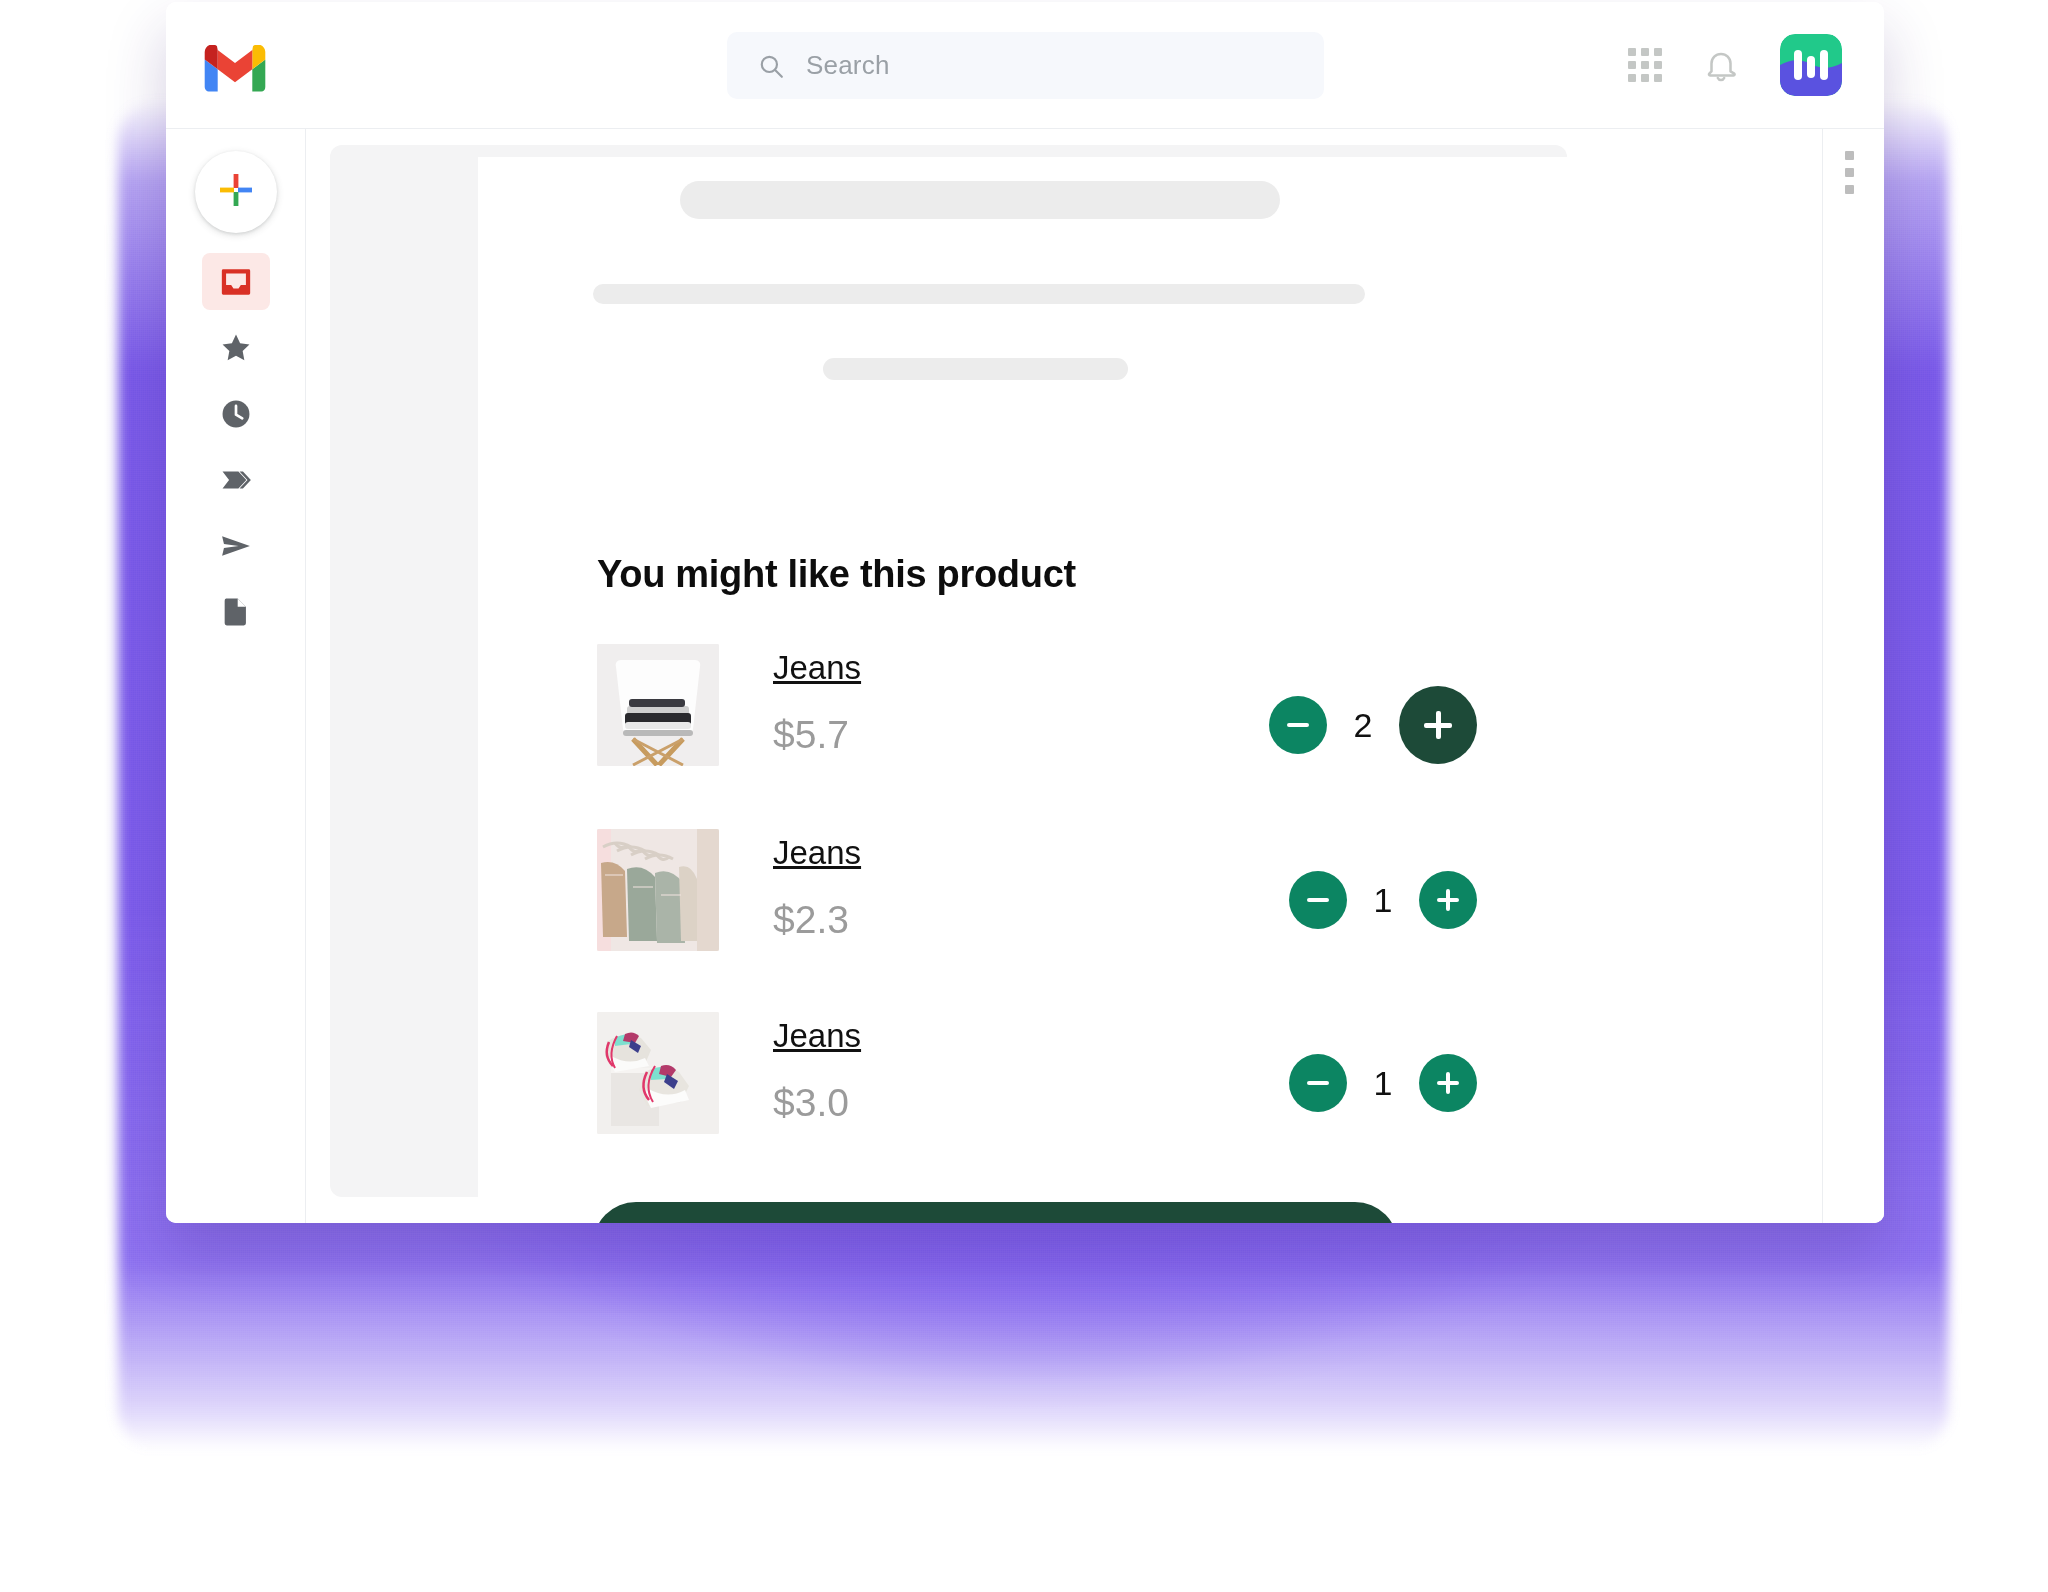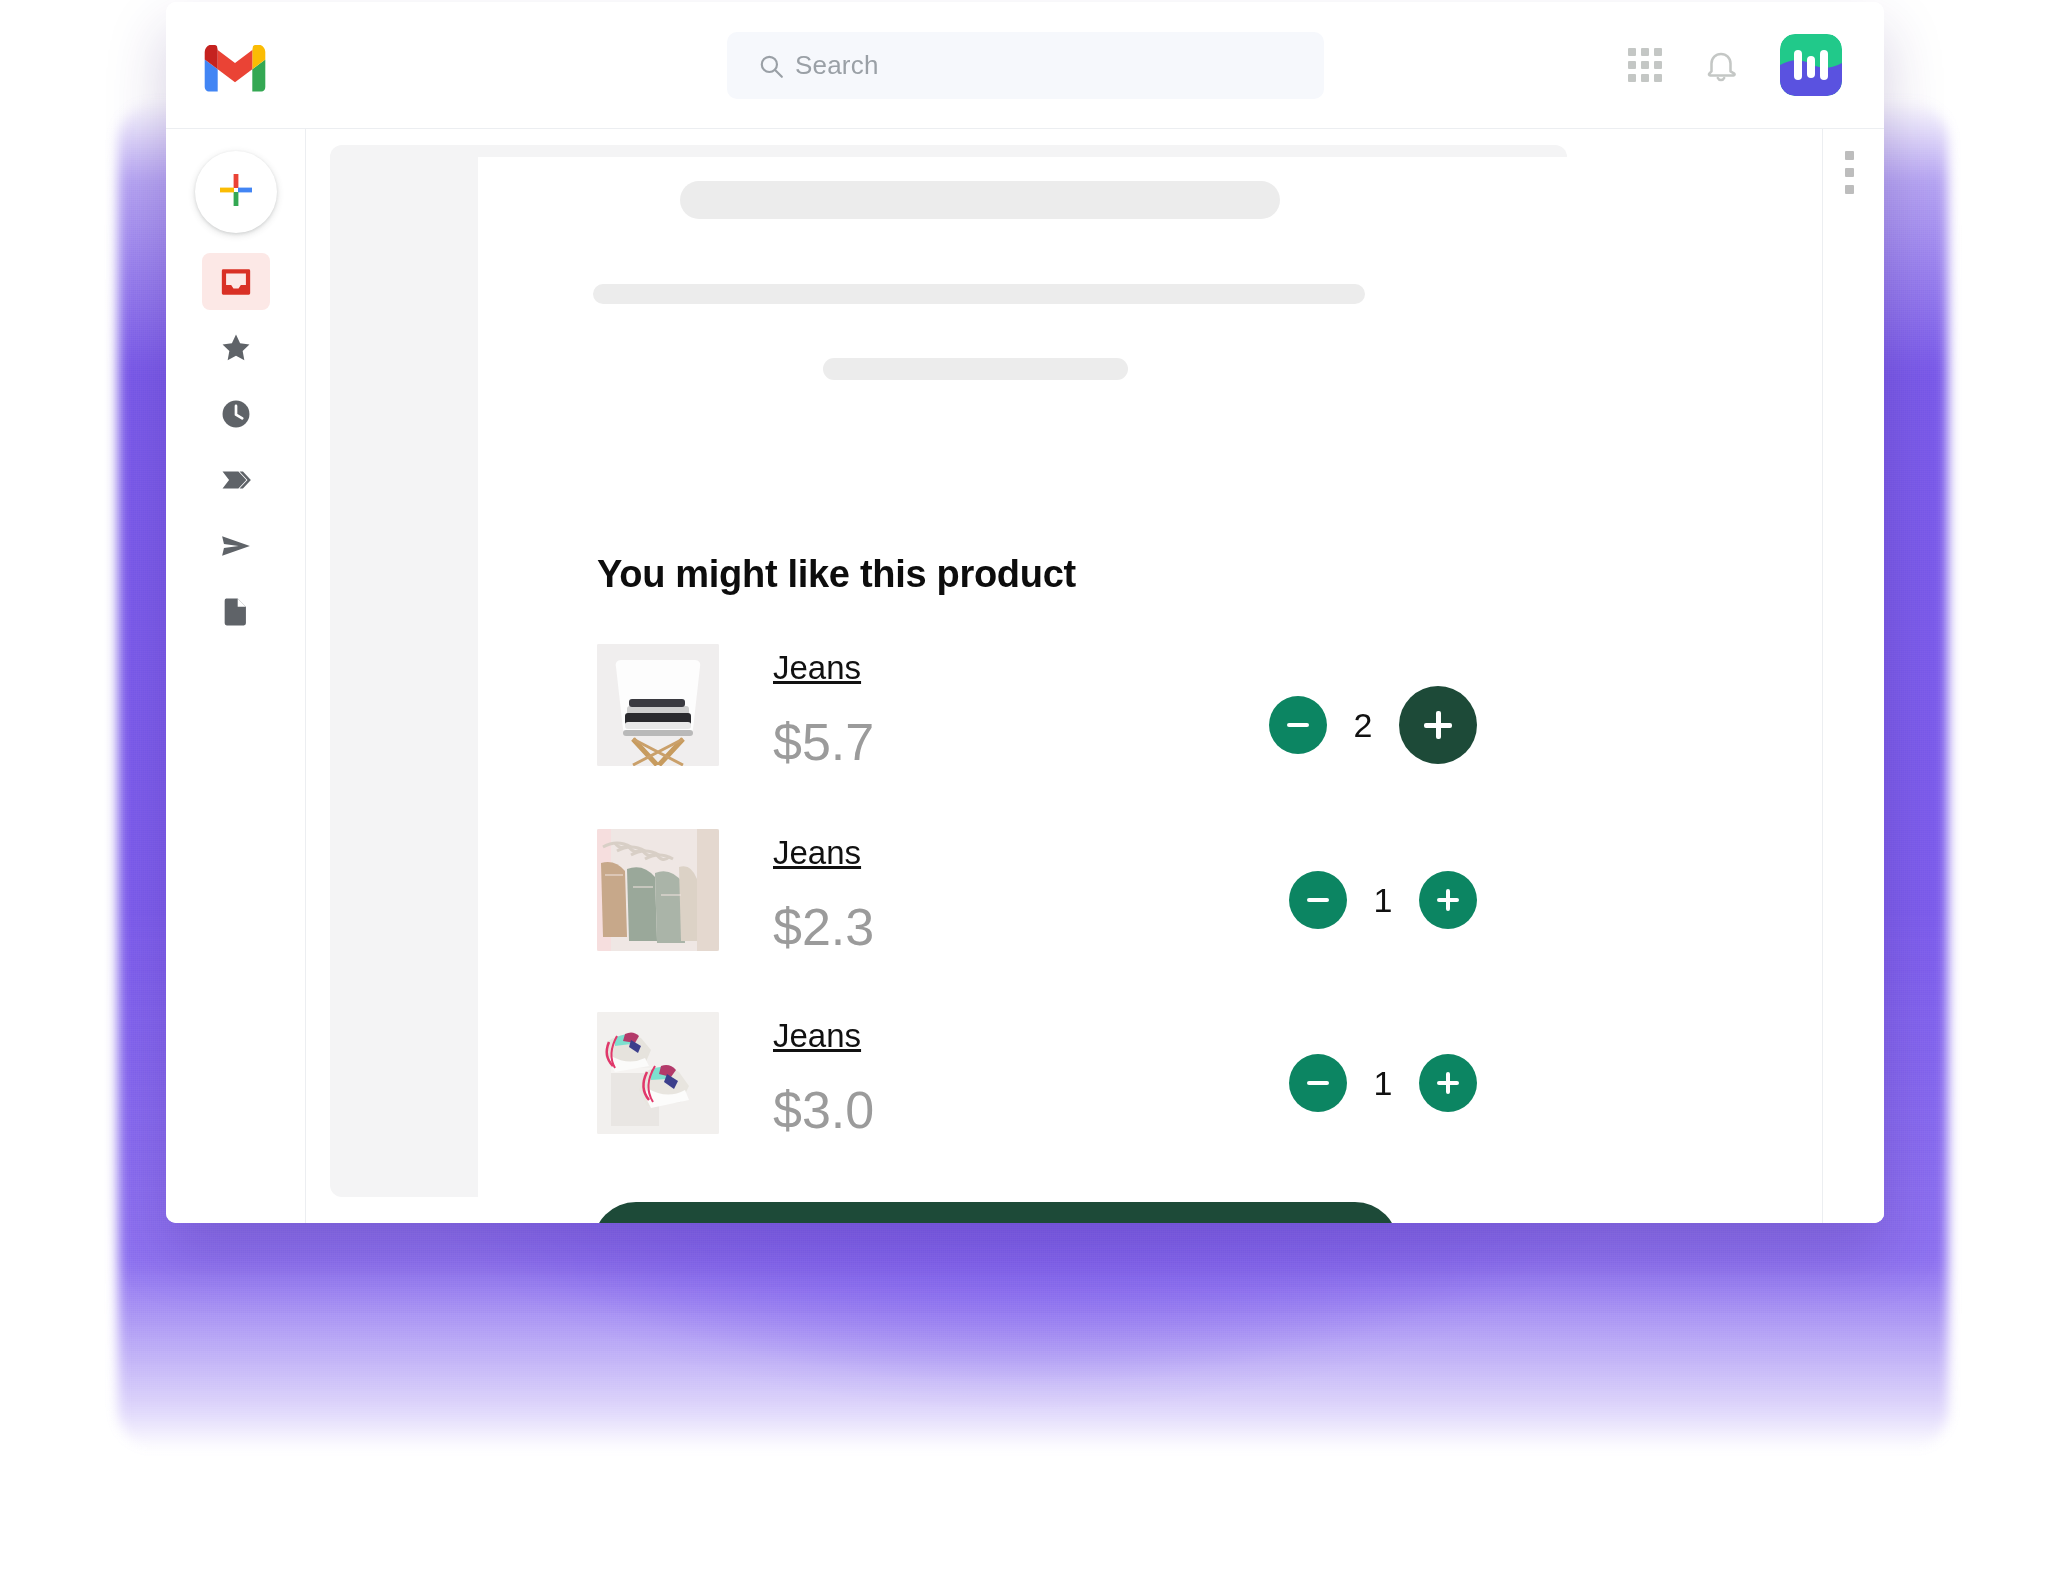"Search" .search-box { gap: 11px -> 22px }
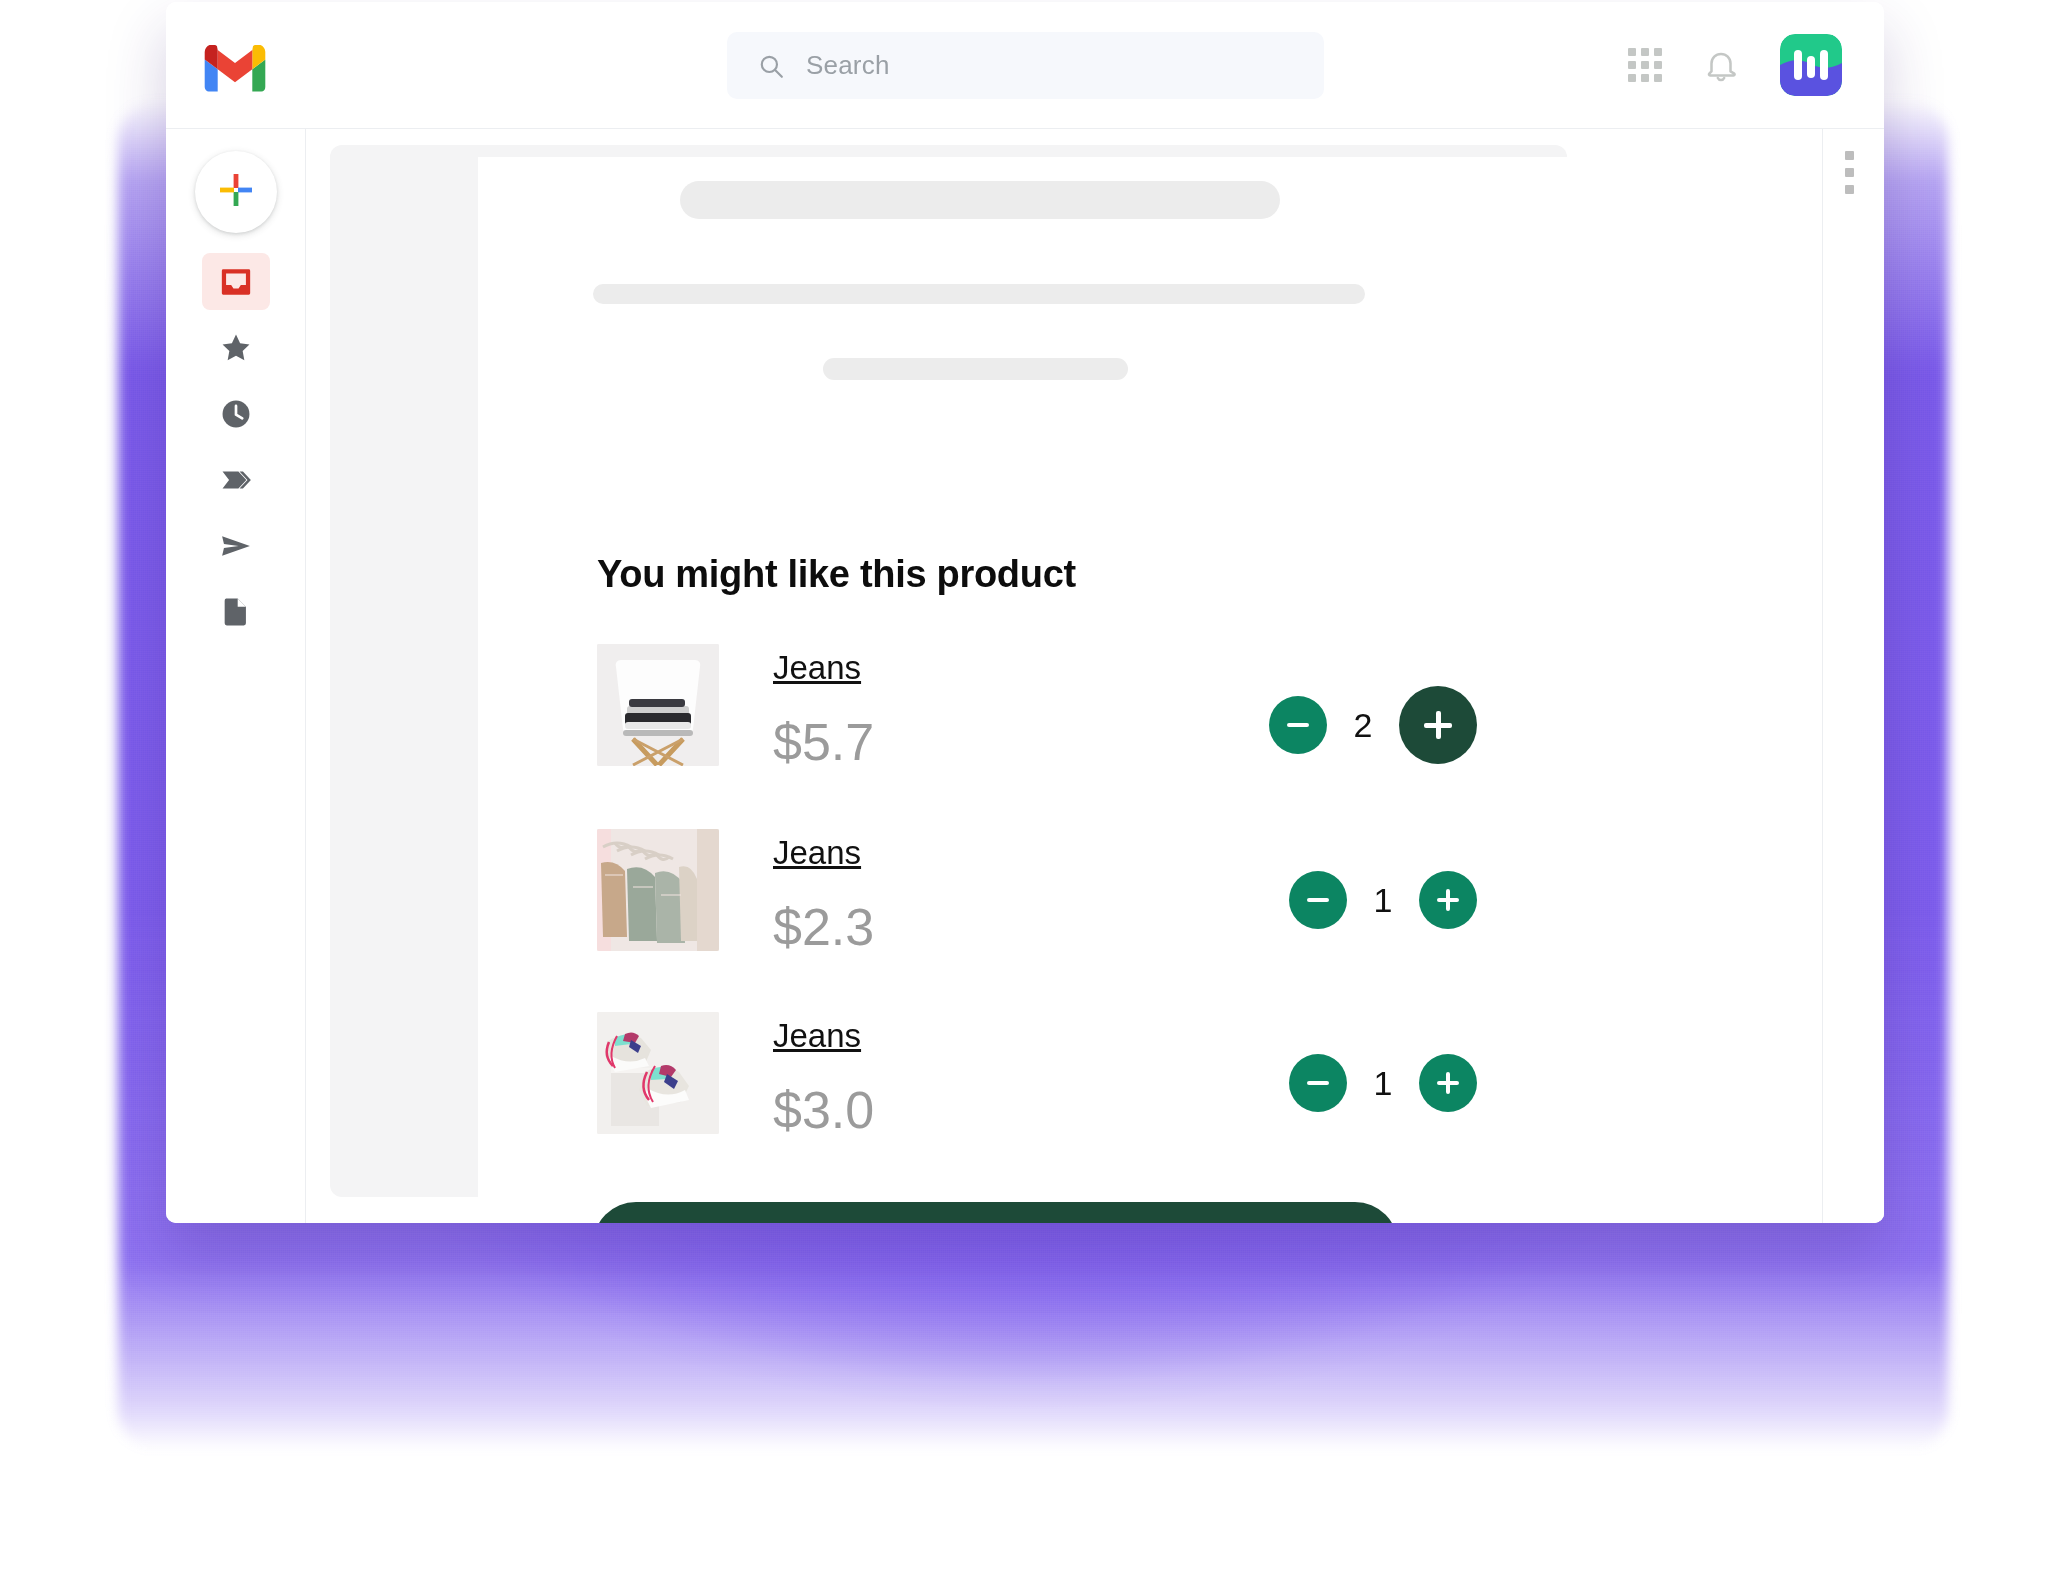"$5.7" .p-price { font-size: 52px -> 39px }
